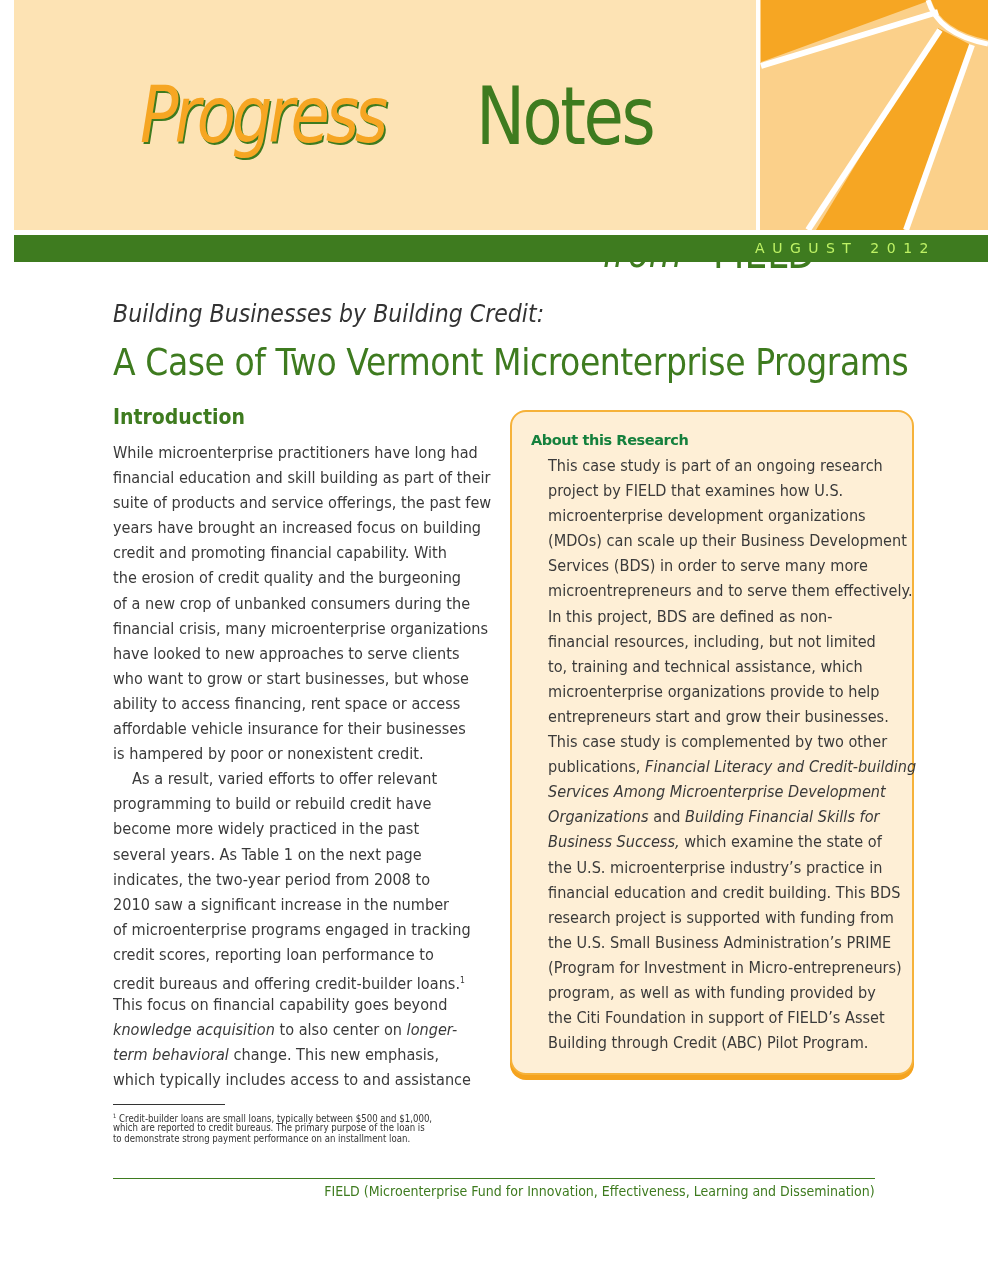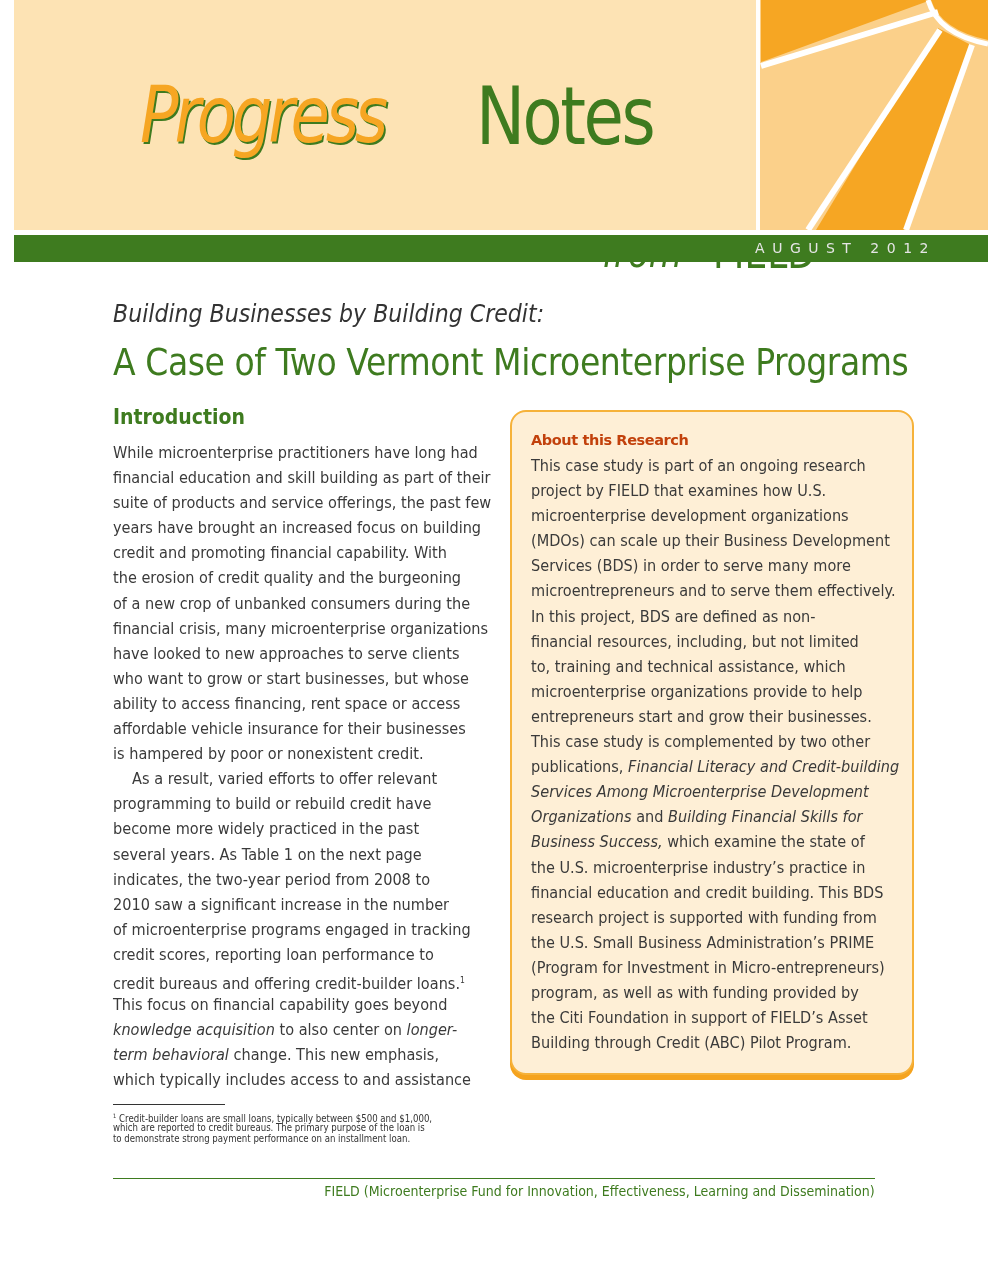"AUGUST 2012" .date-text { color: #e5e5e5 -> #bef264 }
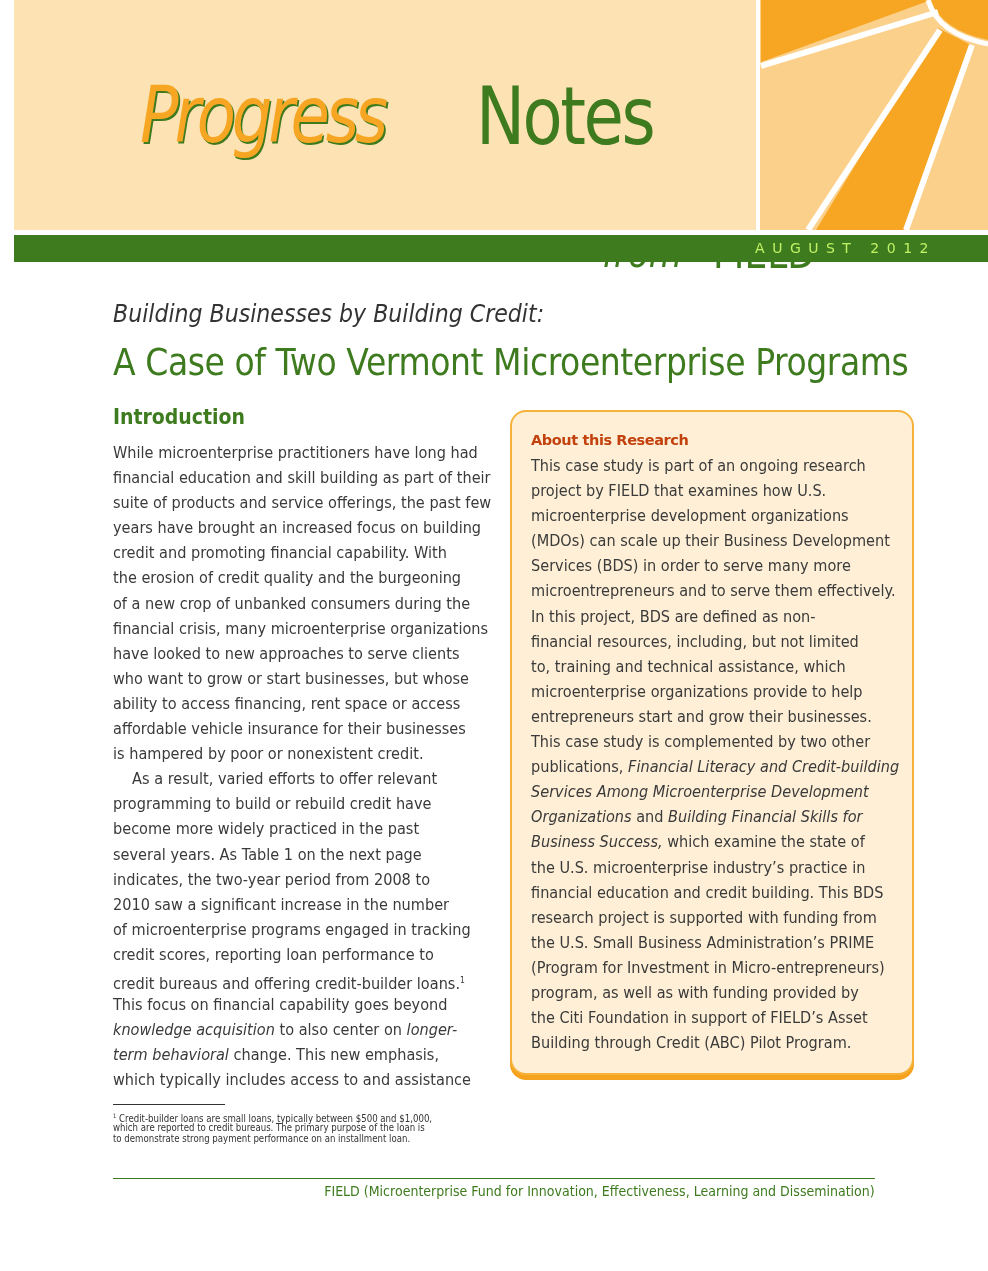"About this Research" .sidebar-heading { color: #c2410c -> #15803d }
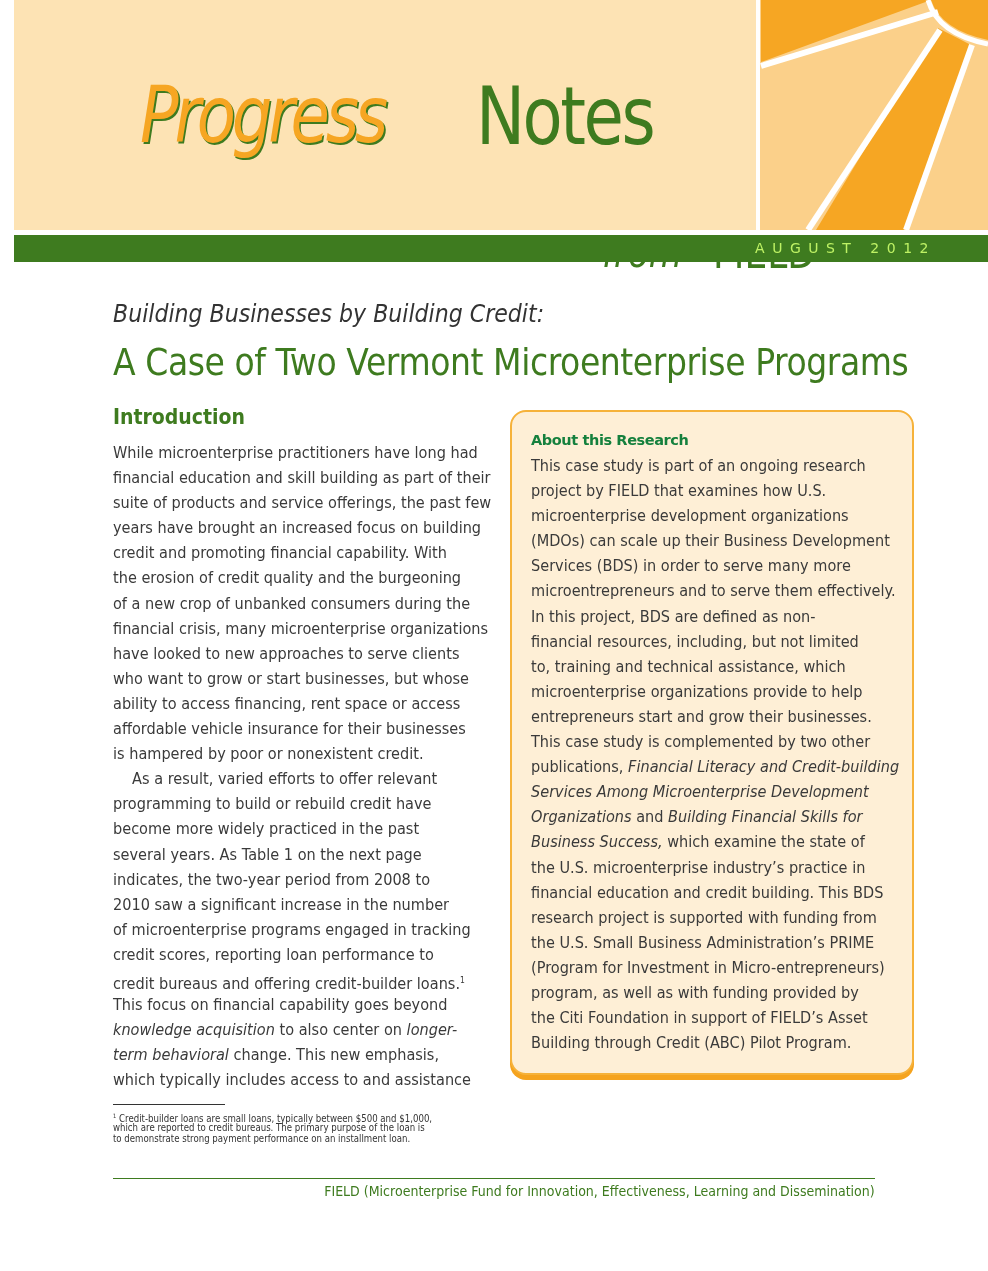"This case study is part" .sidebar-body { left: 19px -> 36px }
